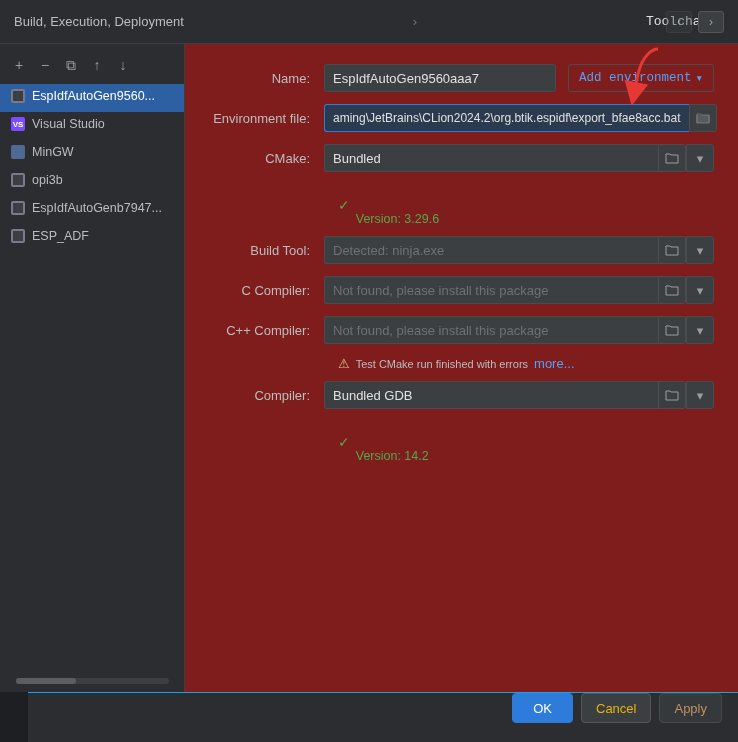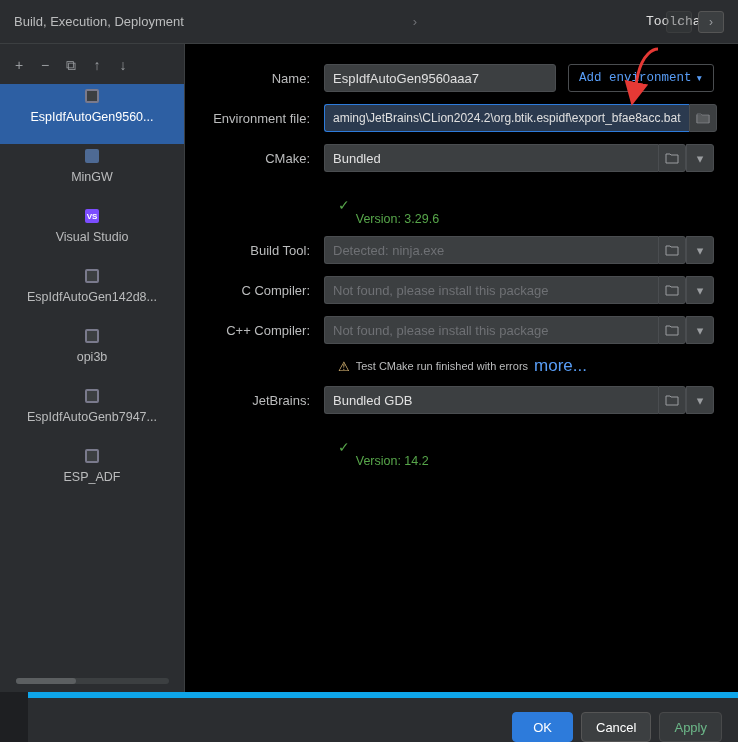"Name:" .content { background: #000000 -> #7f1d1d }
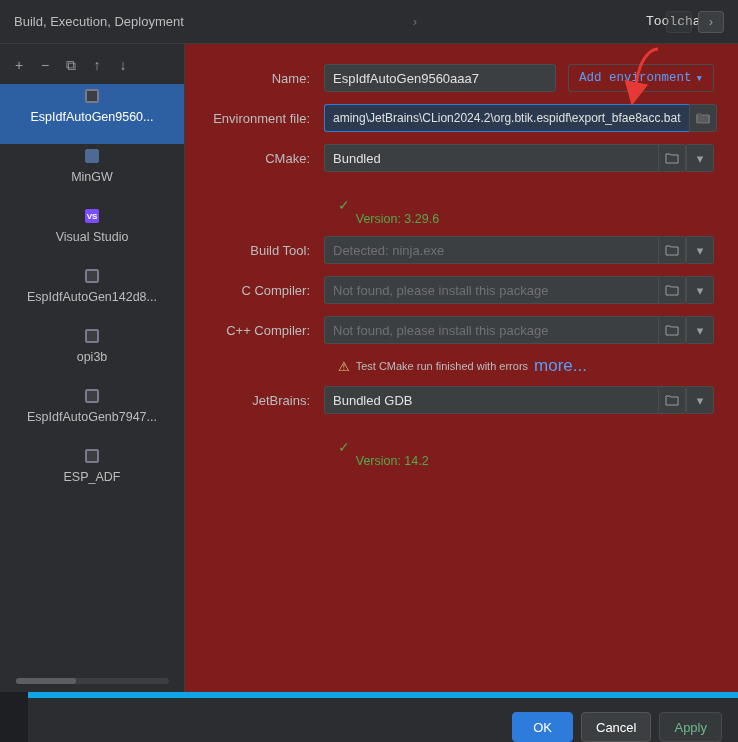"EspIdfAutoGen9560..." .sidebar-item { flex-direction: column -> none; padding: 4px 10px 20px 10px -> 4px 10px 8px 10px }
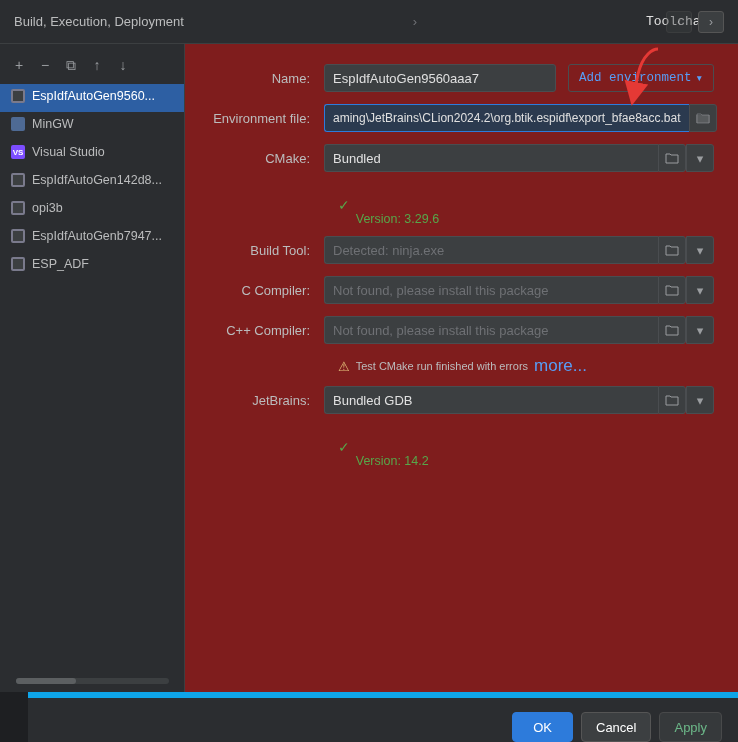"MinGW" div.sidebar-item { order: before "VS" -> after "VS" }
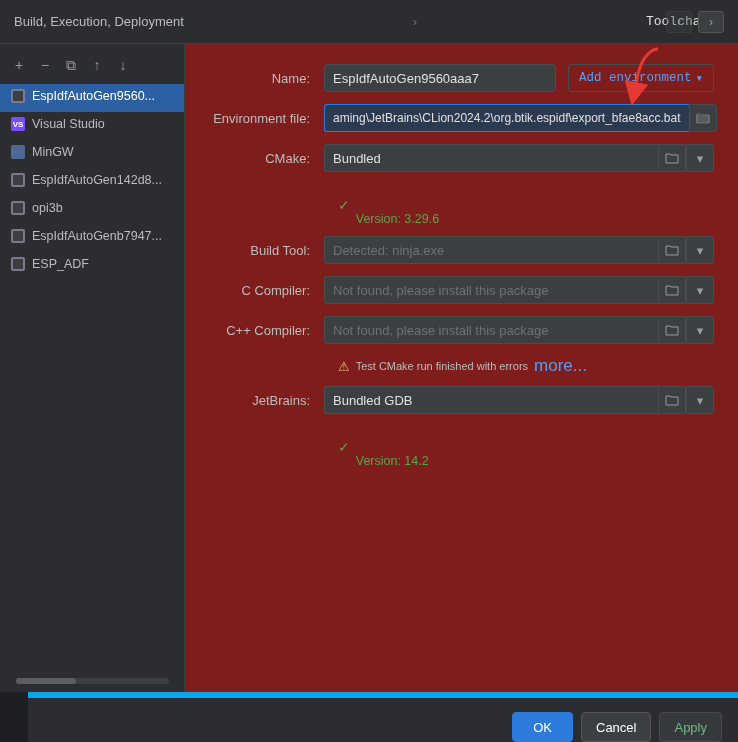"EspIdfAutoGen142d8..." div.sidebar-item { html: <div> <span> <span></span> </span> <span>EspIdfAutoGen142d8...</span> </div> -> none }
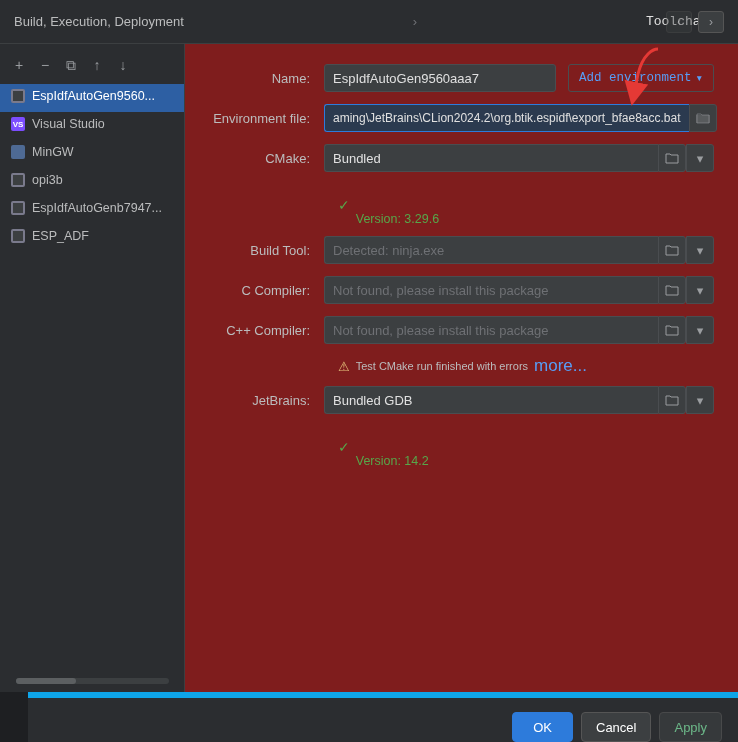"more..." .status-link { font-size: 17px -> 13px }
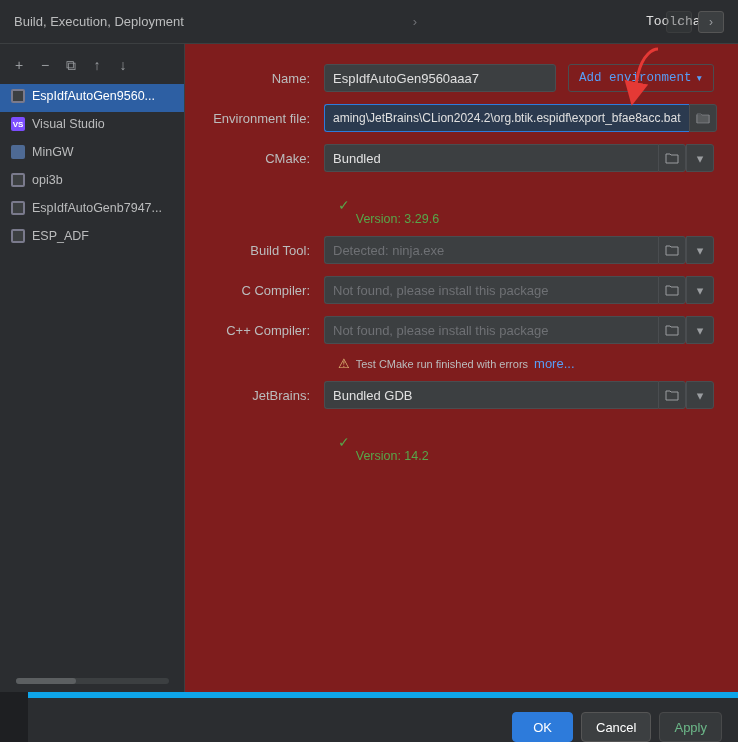"JetBrains:" span.form-label { text: JetBrains -> Compiler }
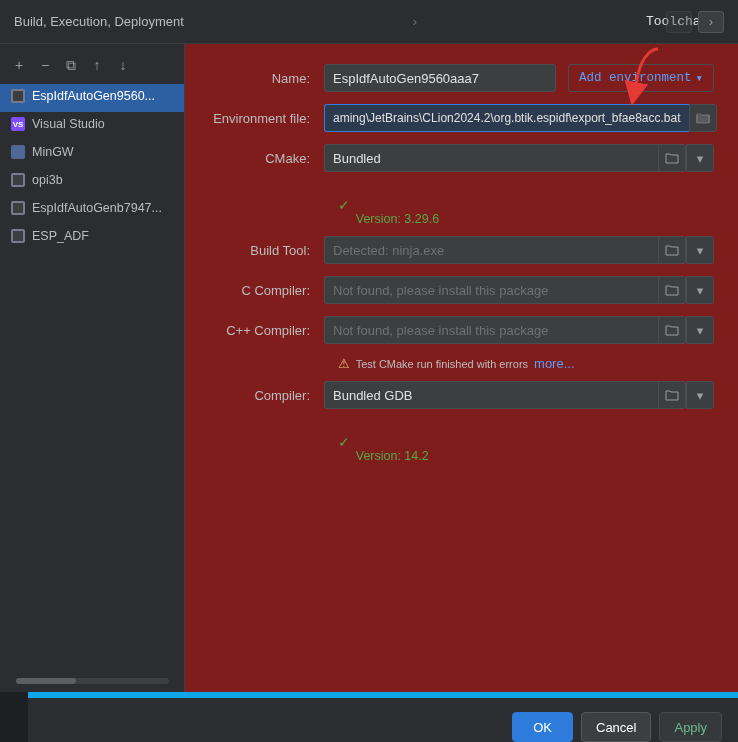"OK" .bottom-bar { align-items: flex-end -> flex-start; border-top: 6px solid #0ea5e9 -> 1px solid #0ea5e9 }
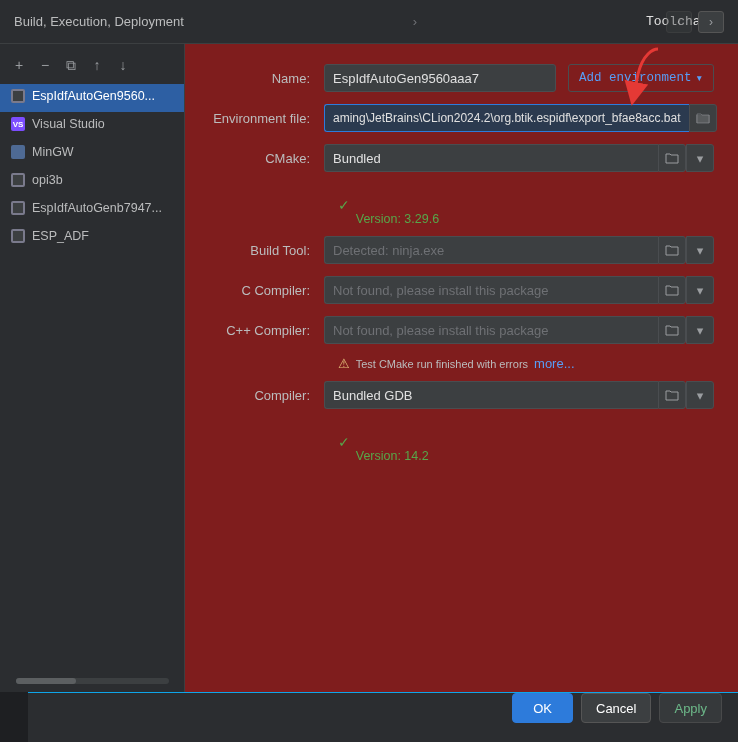"Cancel" .btn-cancel { color: #ffffff -> #eab308 }
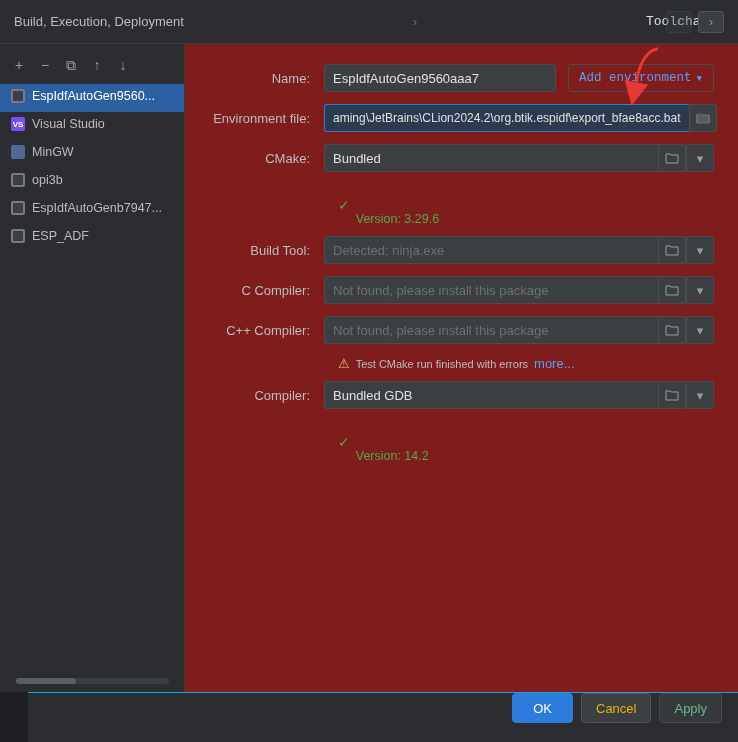"Apply" .btn-apply { color: #86efac -> #fdba74 }
